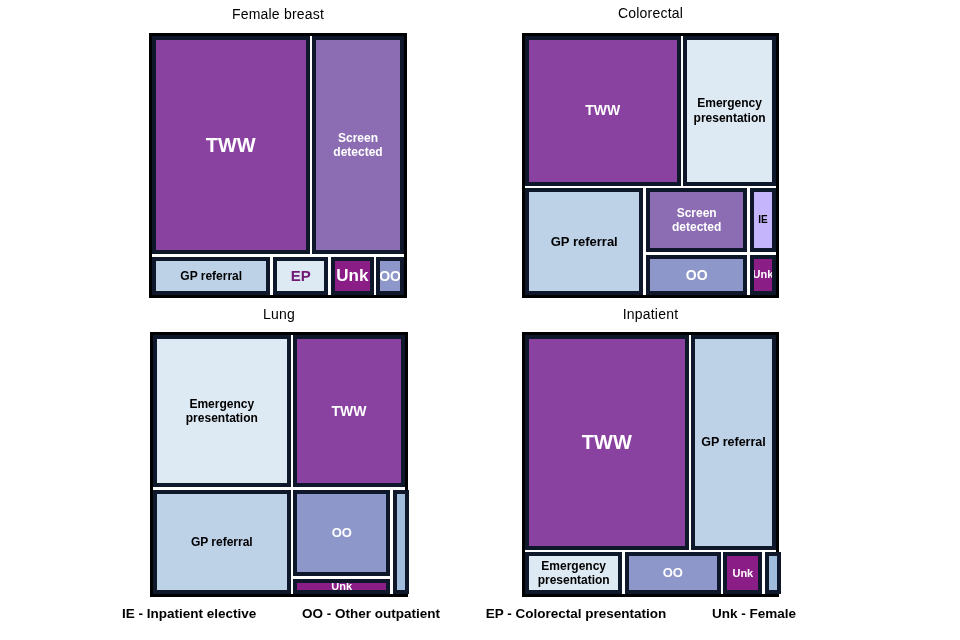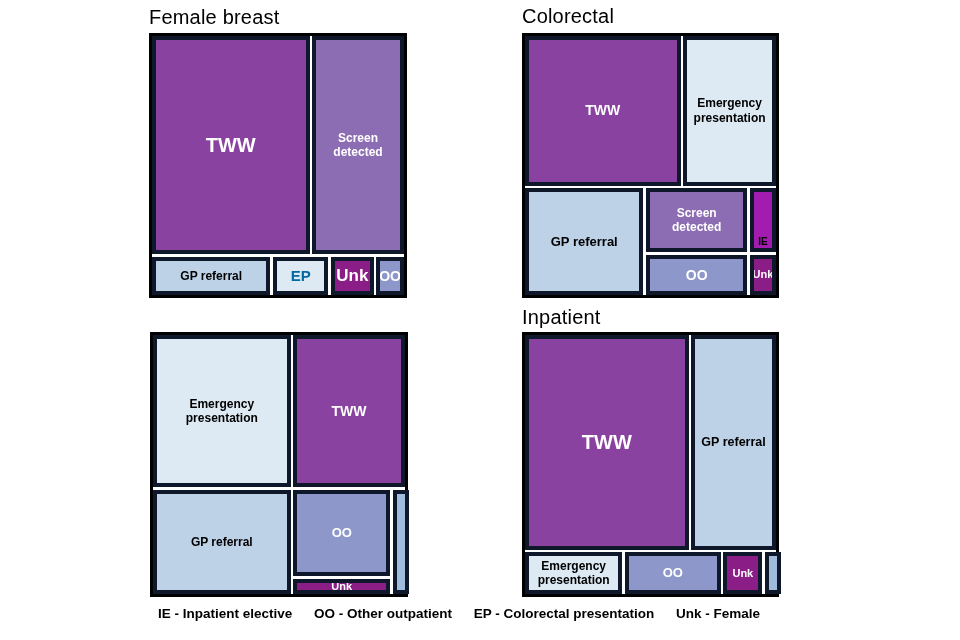"Female breast" .chart-title { font-size: 20px -> 14px; text-align: none -> center }
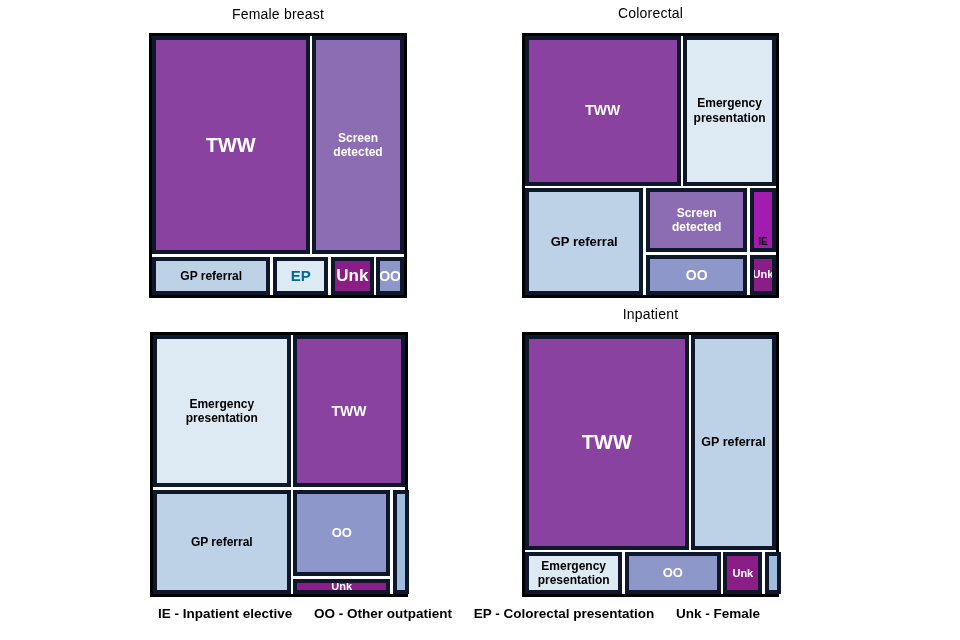"IE" div.cell { align-items: flex-end -> none; background: #a21caf -> #c4b5fd }
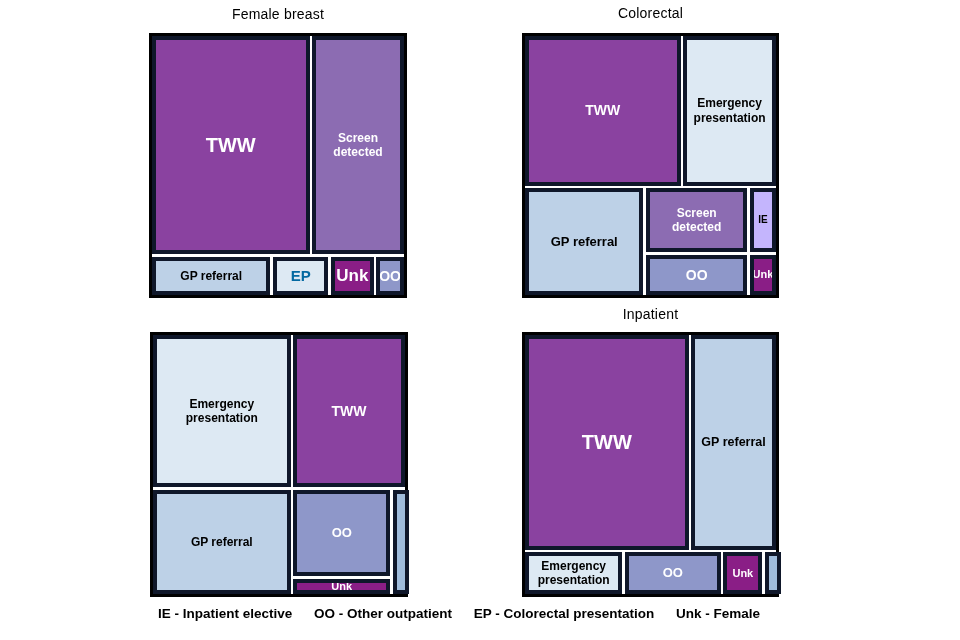"EP" div.cell { color: #0369a1 -> #701a75 }
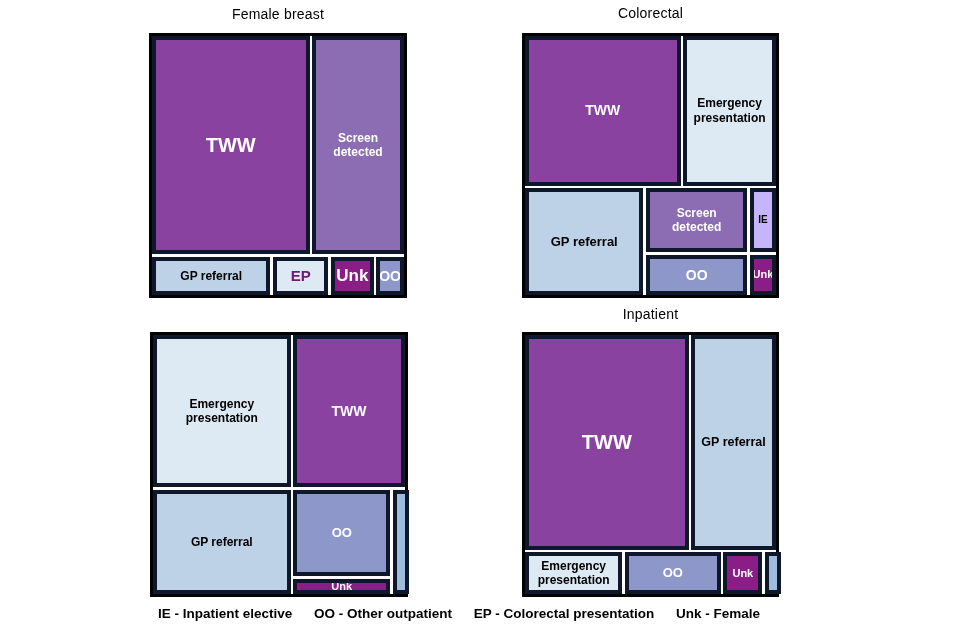"Lung" div.chart-title { html: none -> <div>Lung</div> }
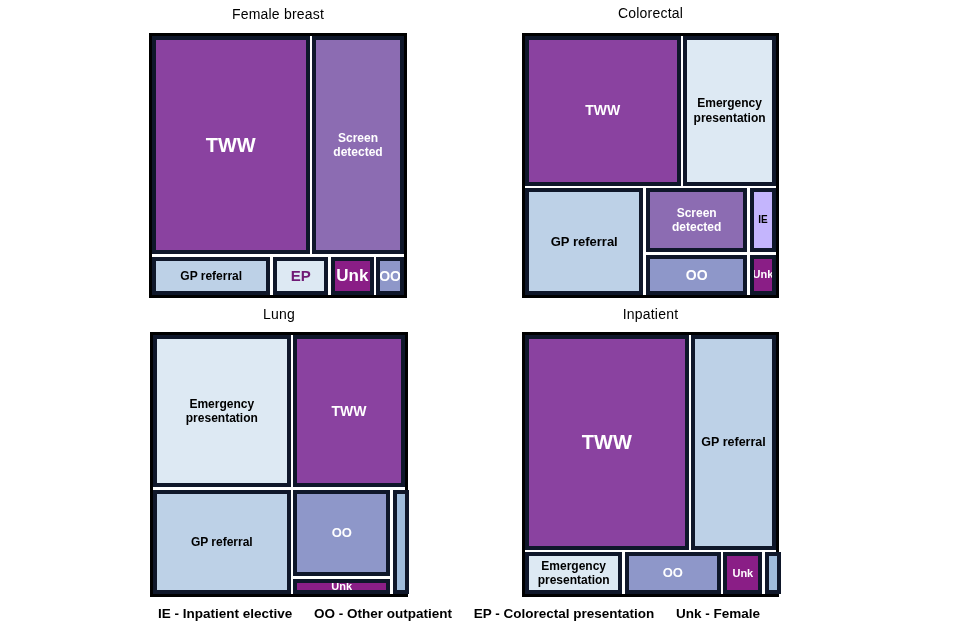"IE - Inpatient elective" #legend .legend-item { margin: 0 9px -> 0 21px }
